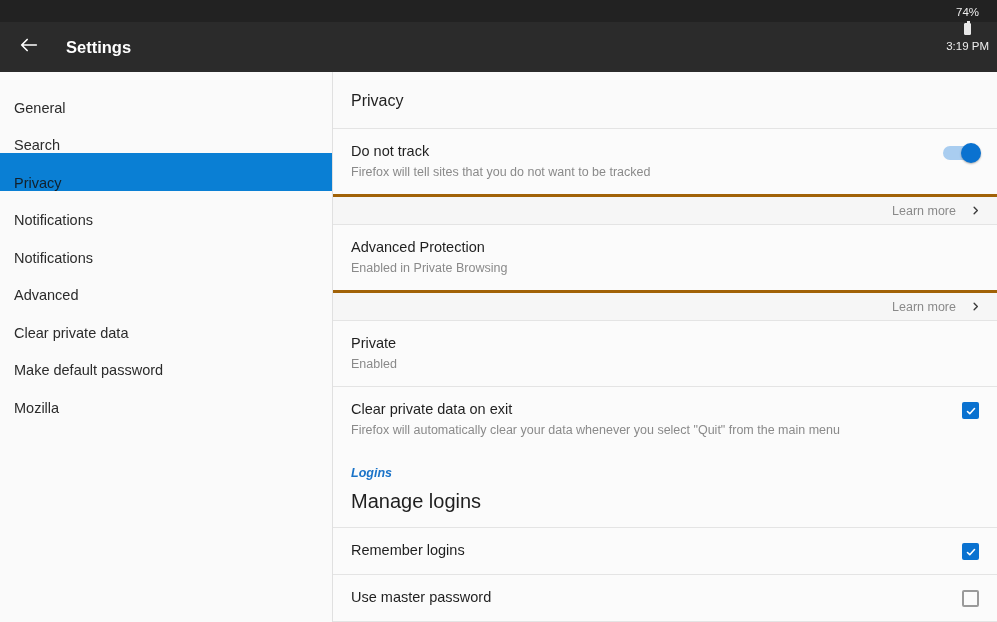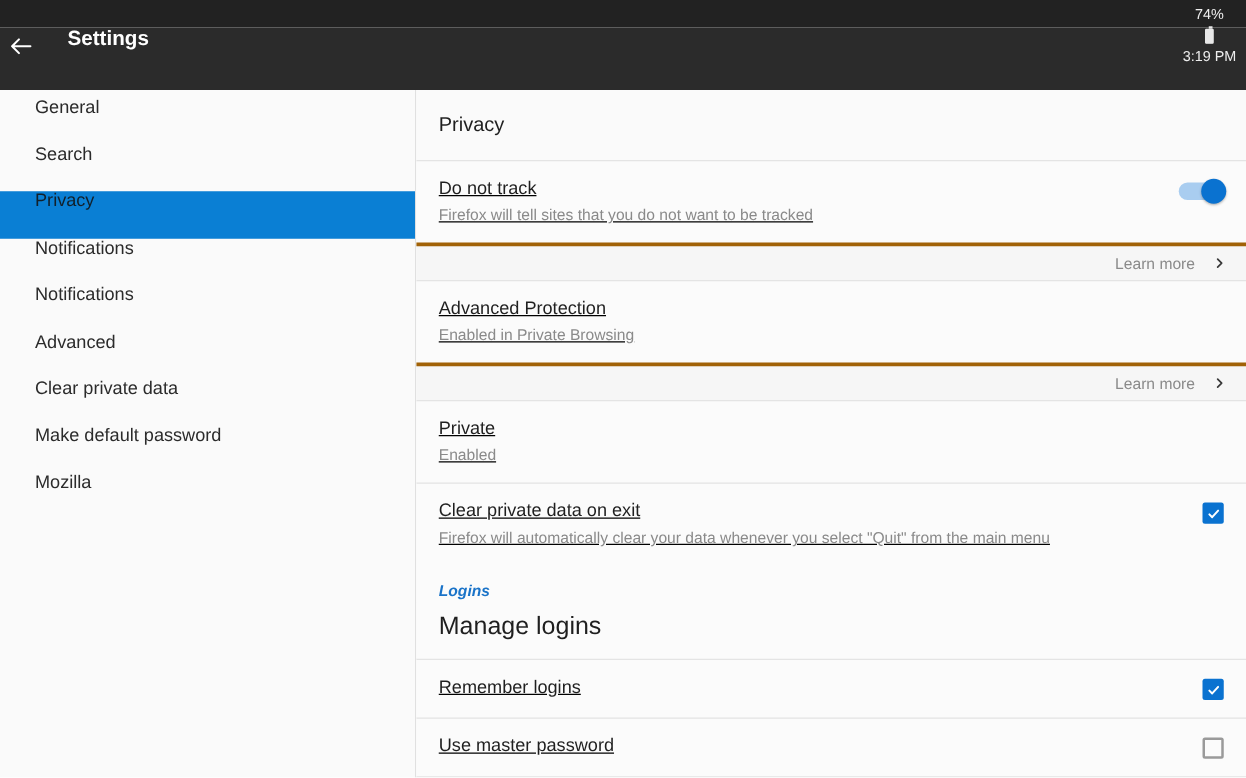"Settings" .appbar { align-items: none -> center; padding-left: 0 -> 12px }
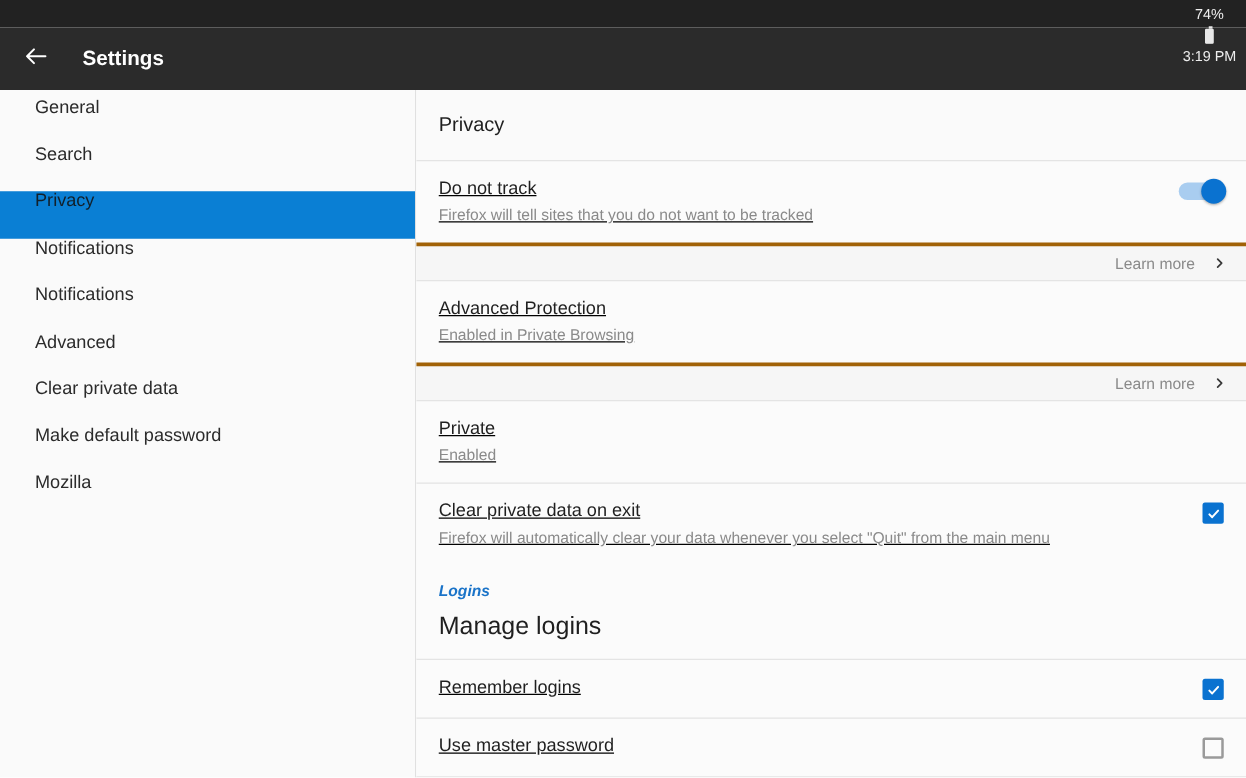"General" .nav-item { align-items: flex-start -> flex-end; padding-left: 28px -> 14px }
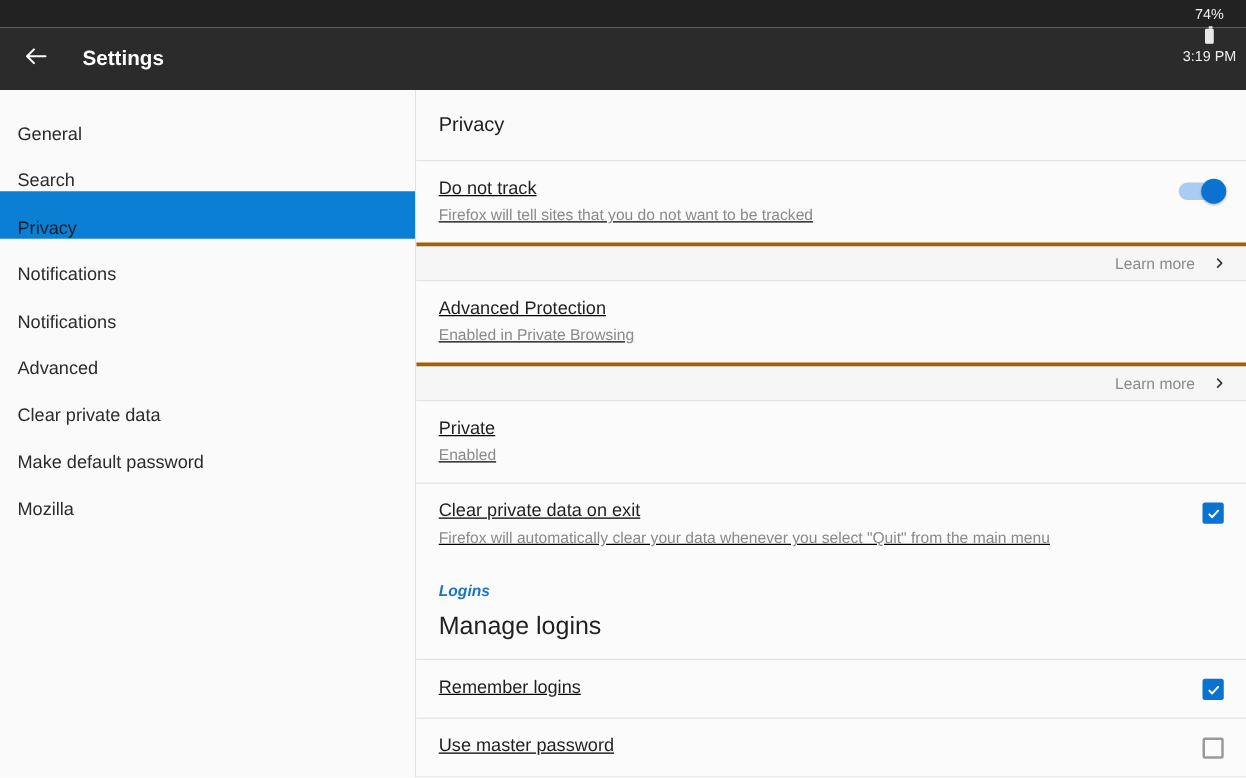"Do not track" .row { text-decoration: underline -> none }
